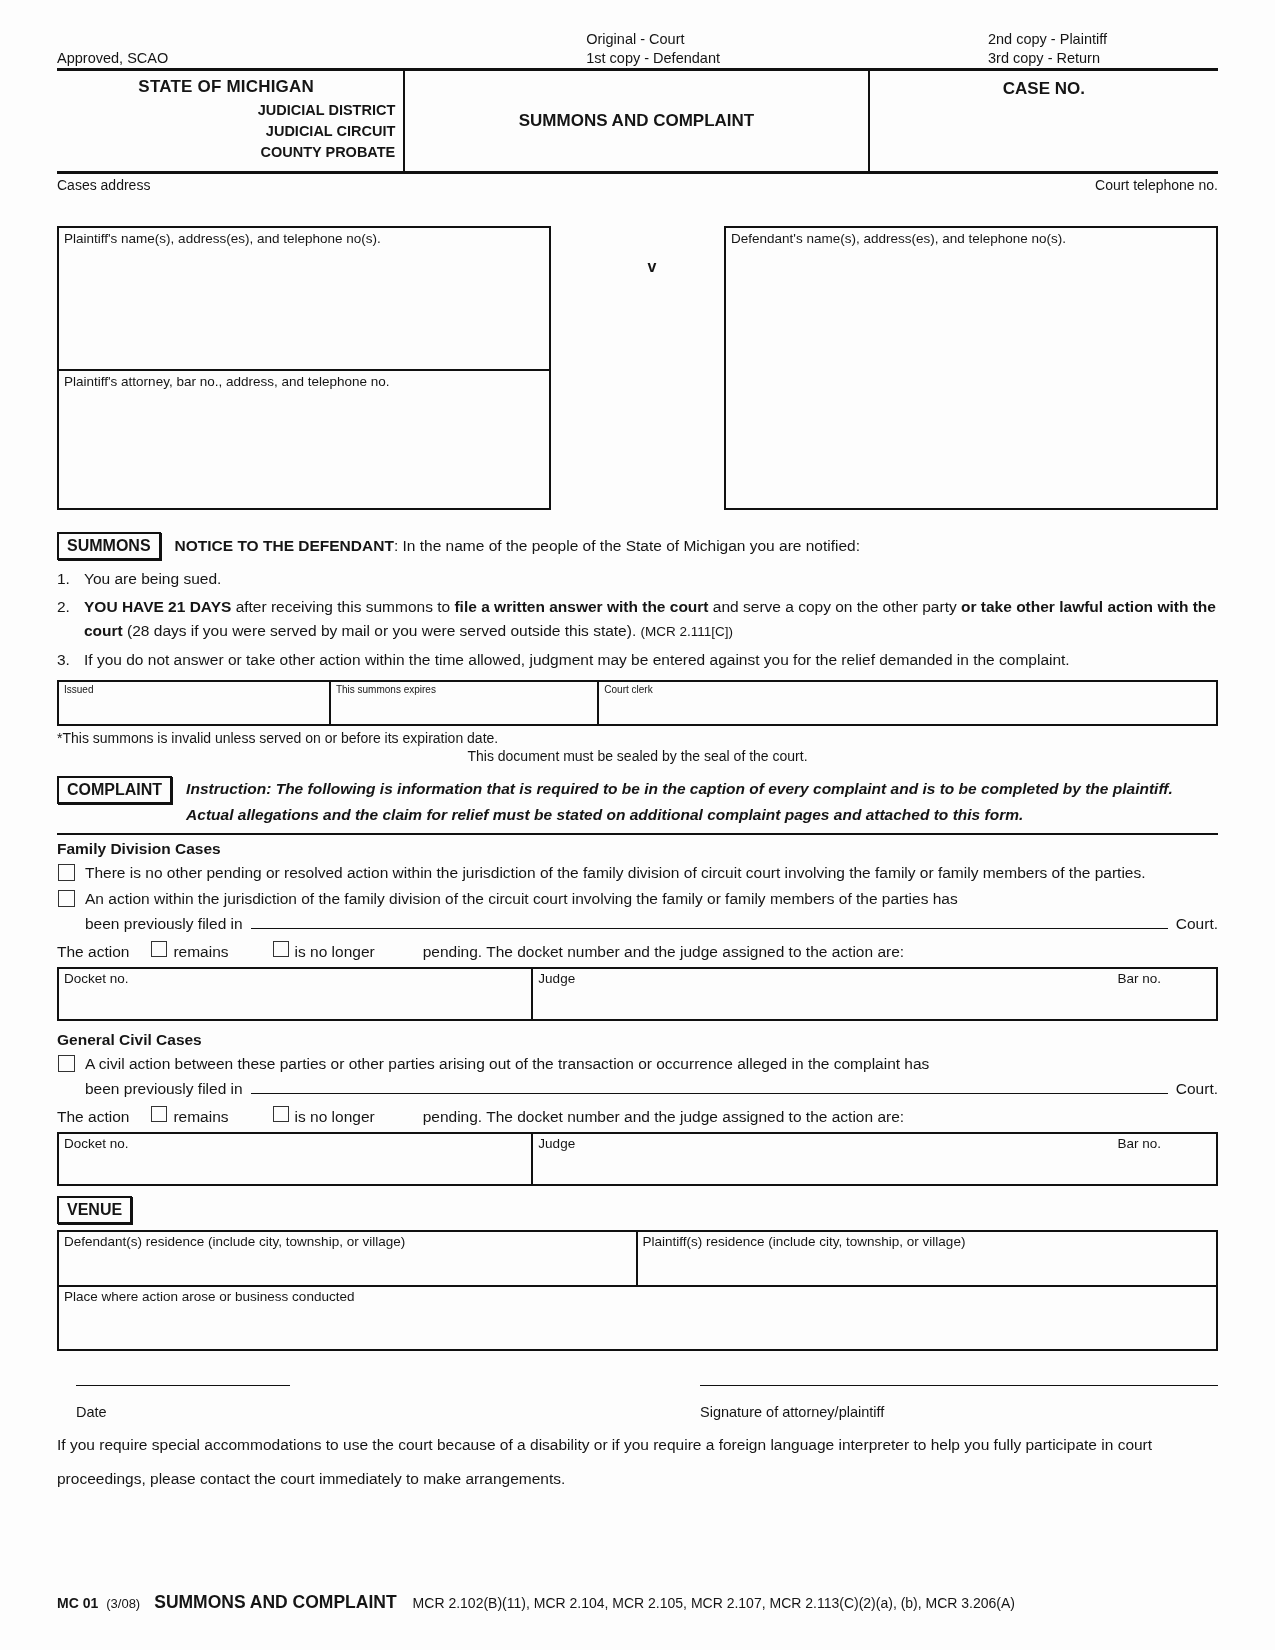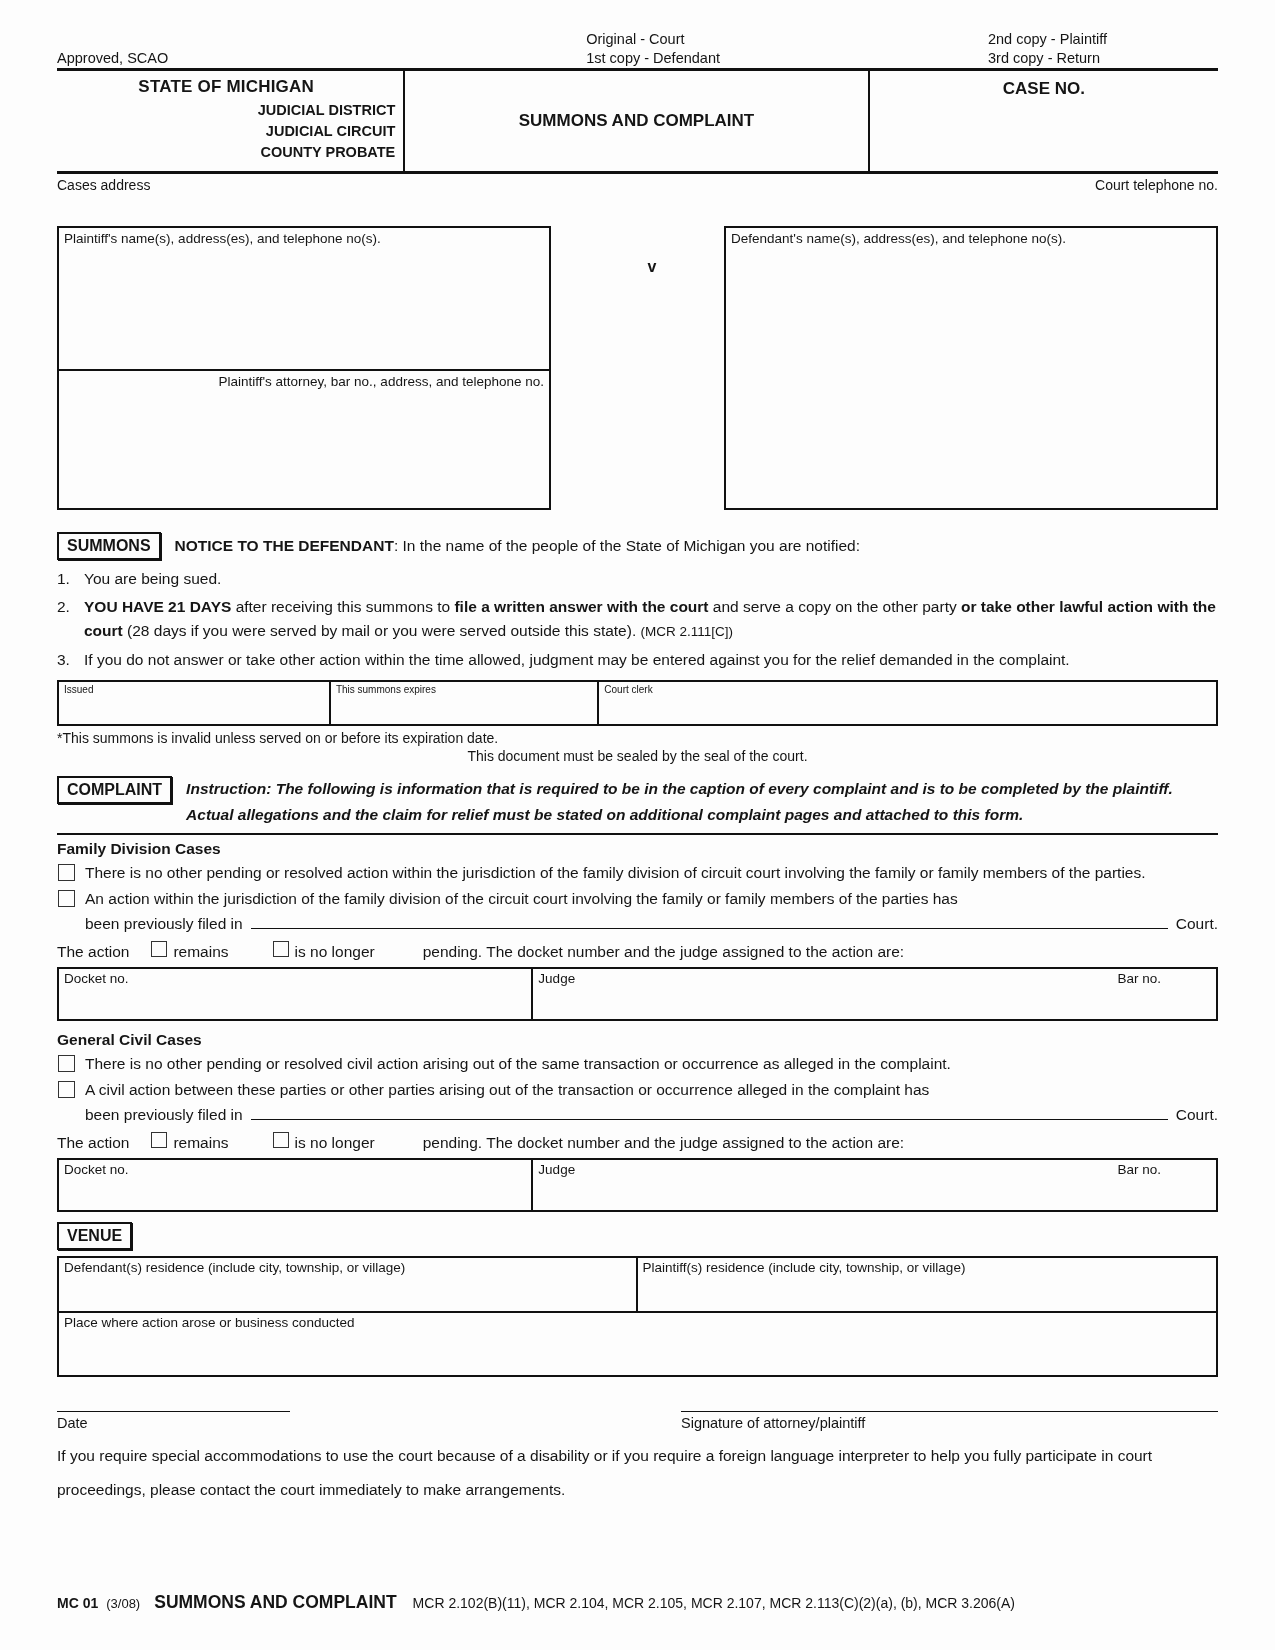"Plaintiff's attorney, bar no., address," .pbox-left .half-bot { text-align: right -> none }
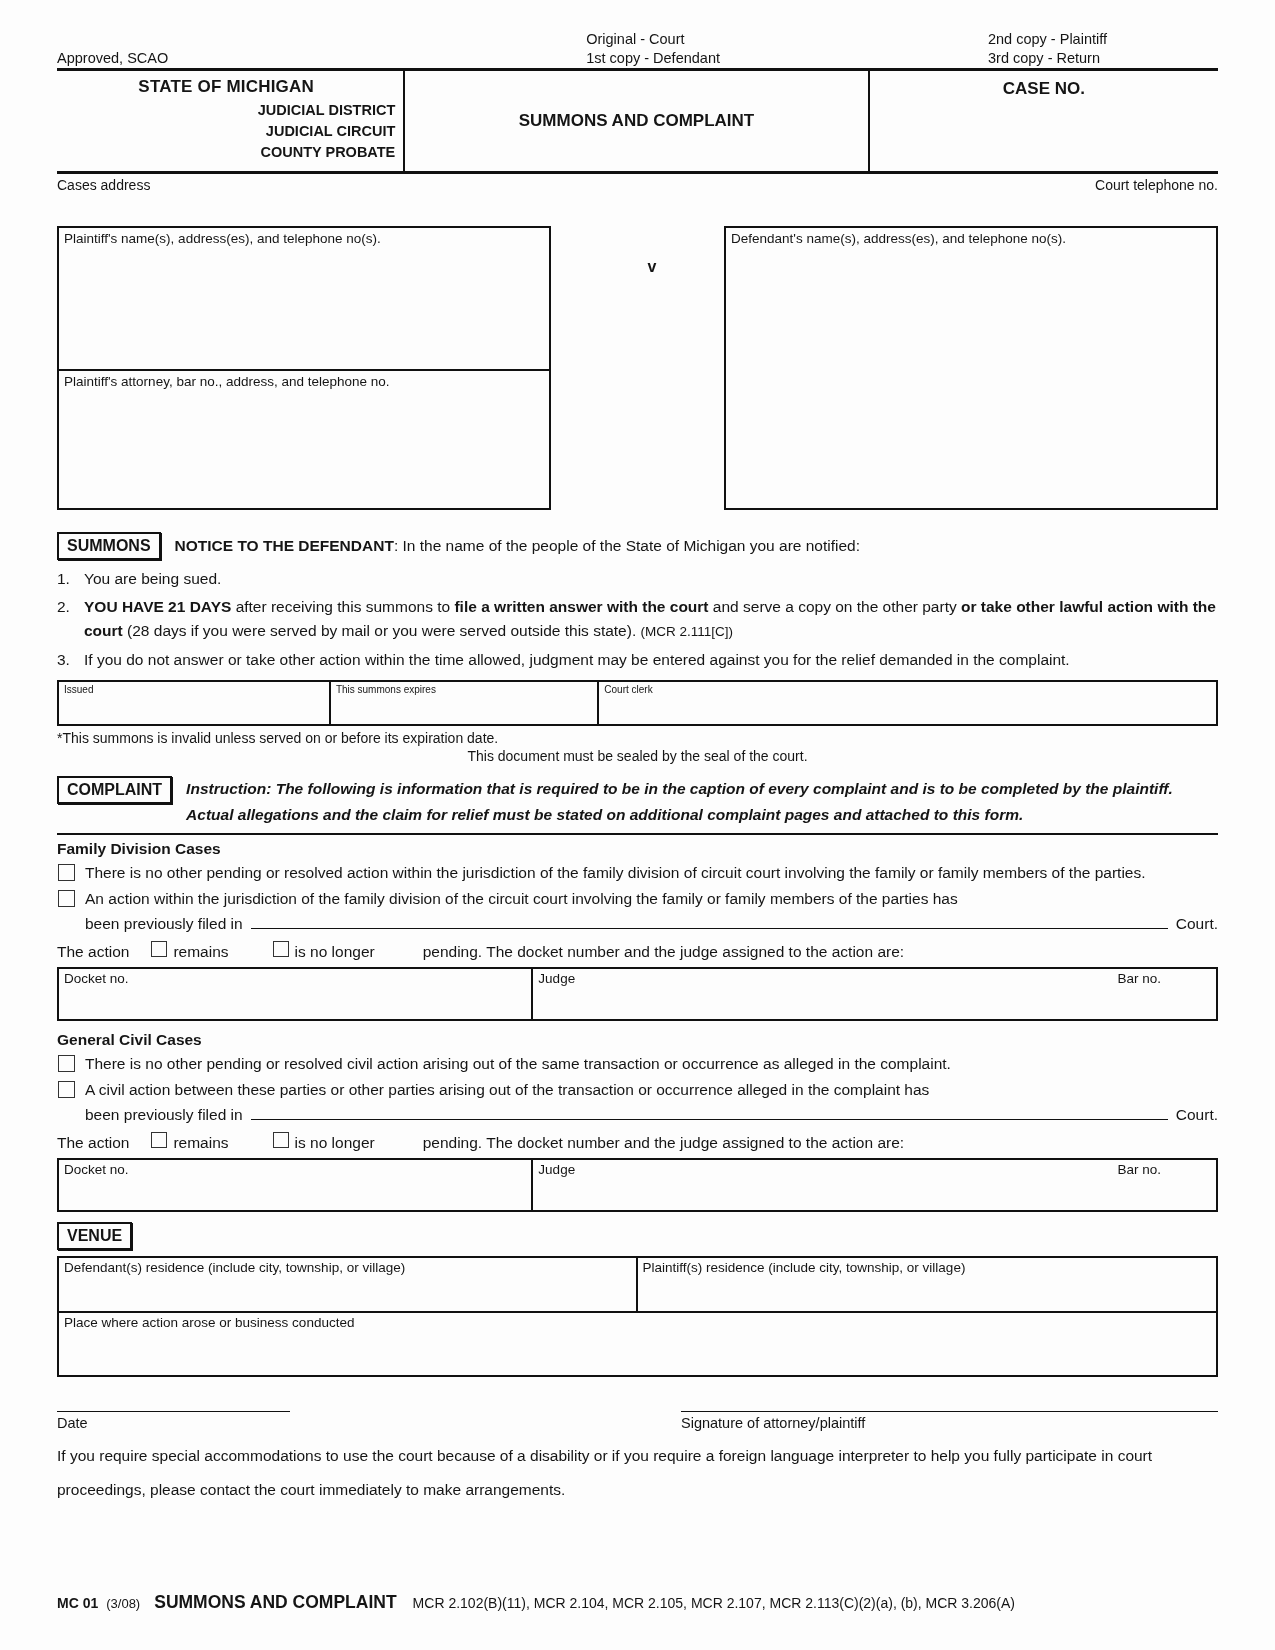"There is no other pending or resolved civil" div.cbrow { html: <div> <span></span> <span>There is no other pending or resolved civil action arising out of the same transaction or occurrence as alleged in the complaint.</span> </div> -> none }
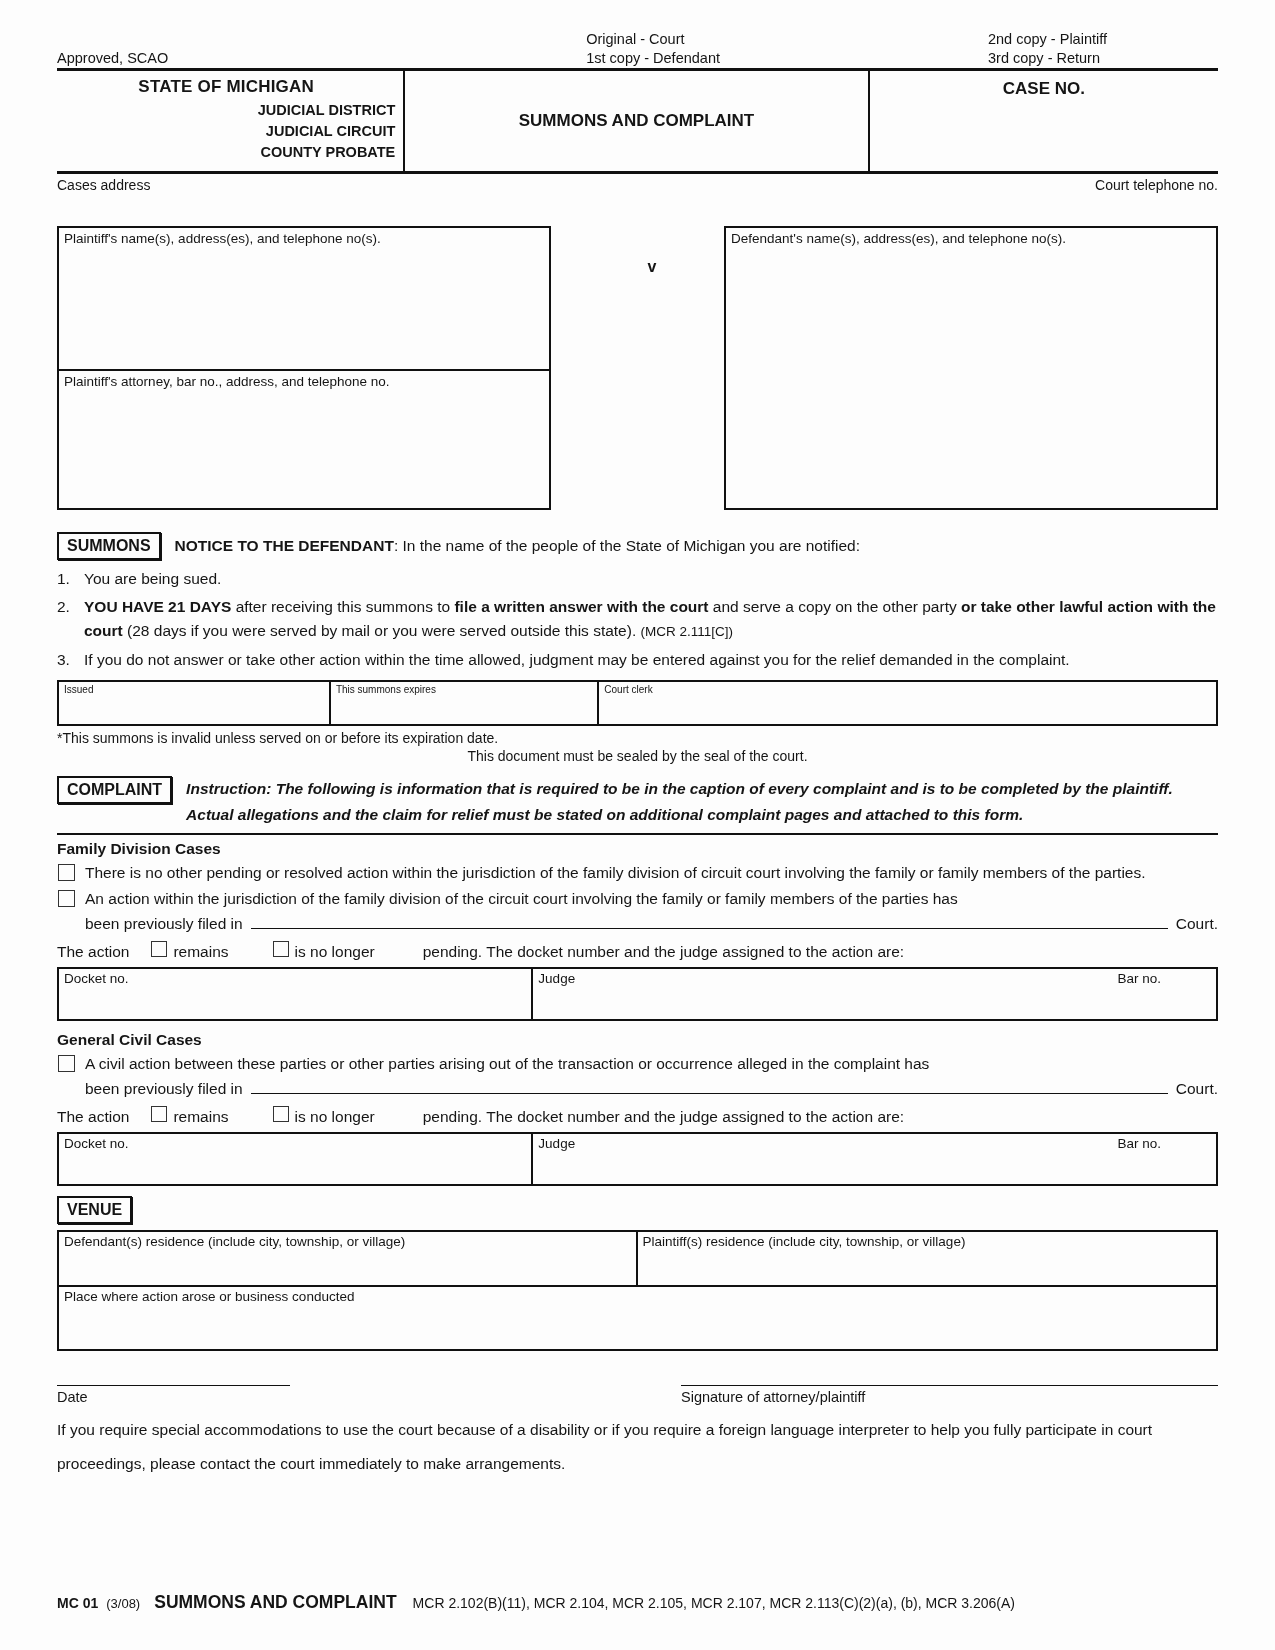"Date" .sig-line { margin-left: none -> 19px; padding-top: 3px -> 18px }
